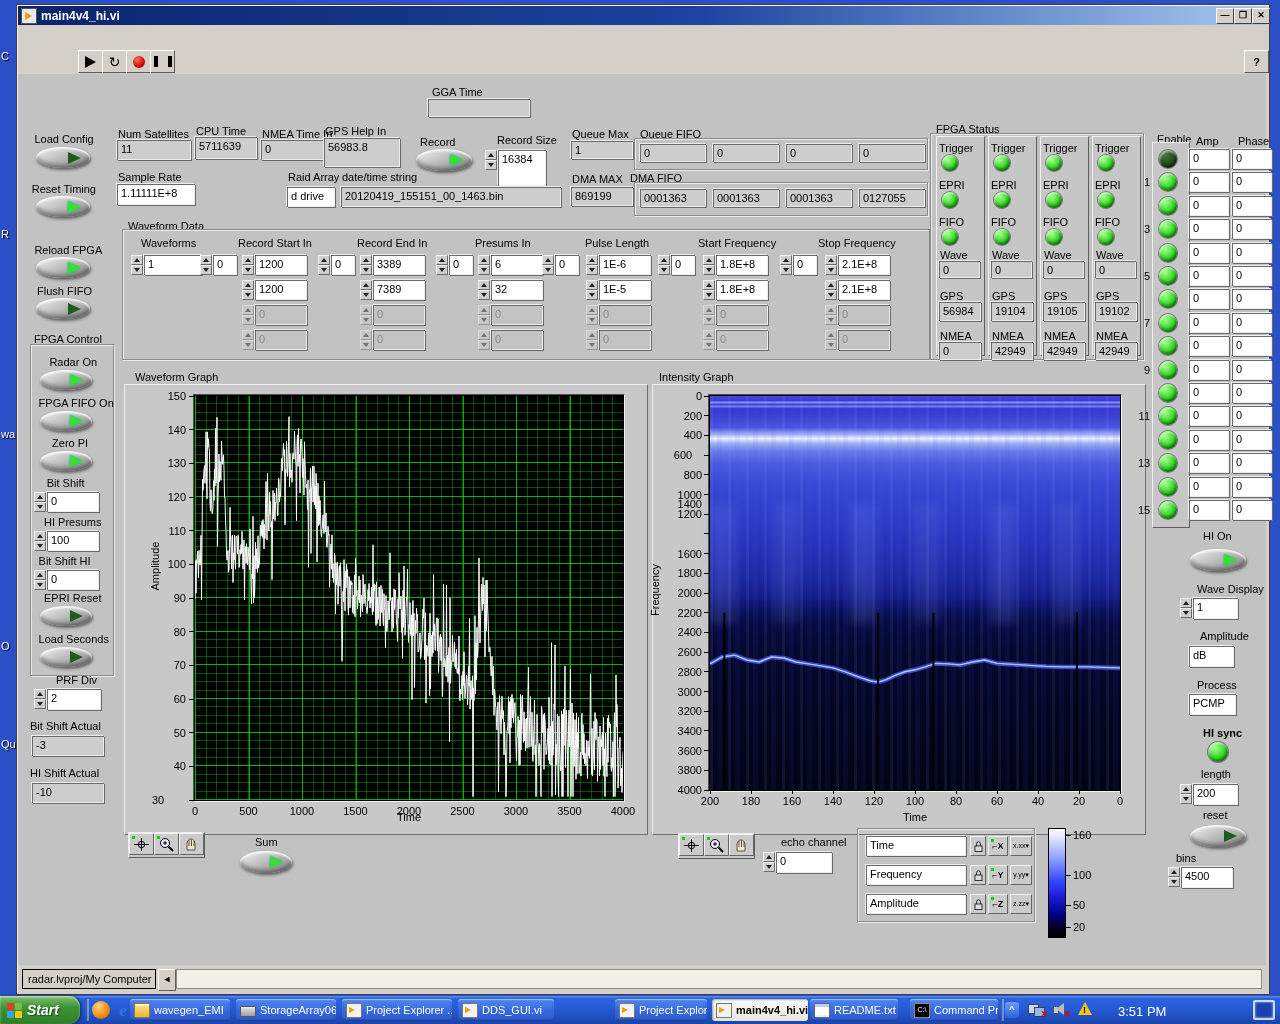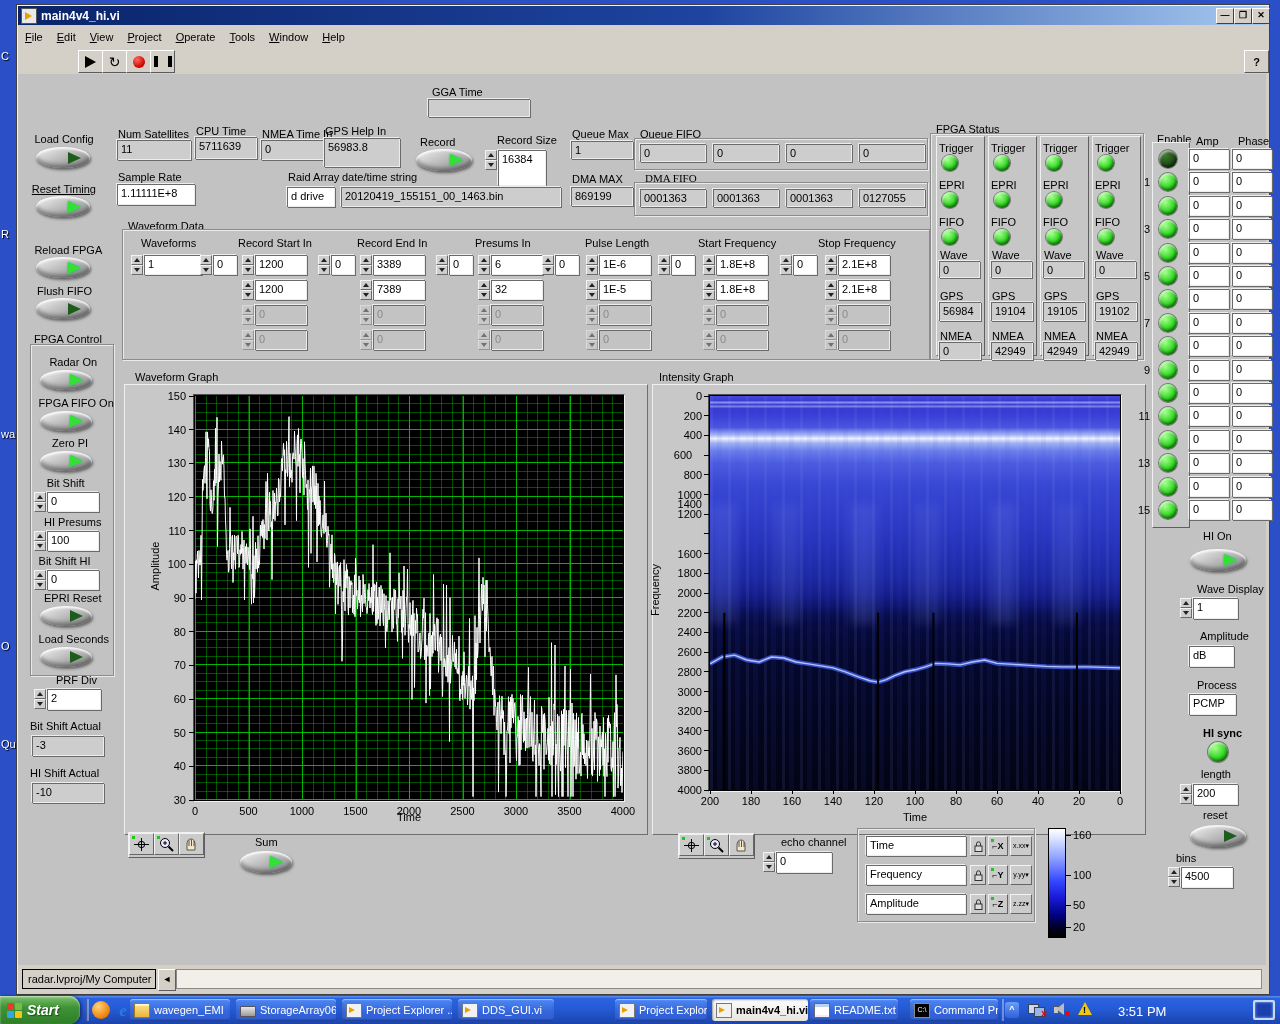"File" div { html: <div> <div>File</div> <div>Edit</div> <div>View</div> <div>Project</div> <div>Operate</div> <div>Tools</div> <div>Window</div> <div>Help</div> </div> -> none }
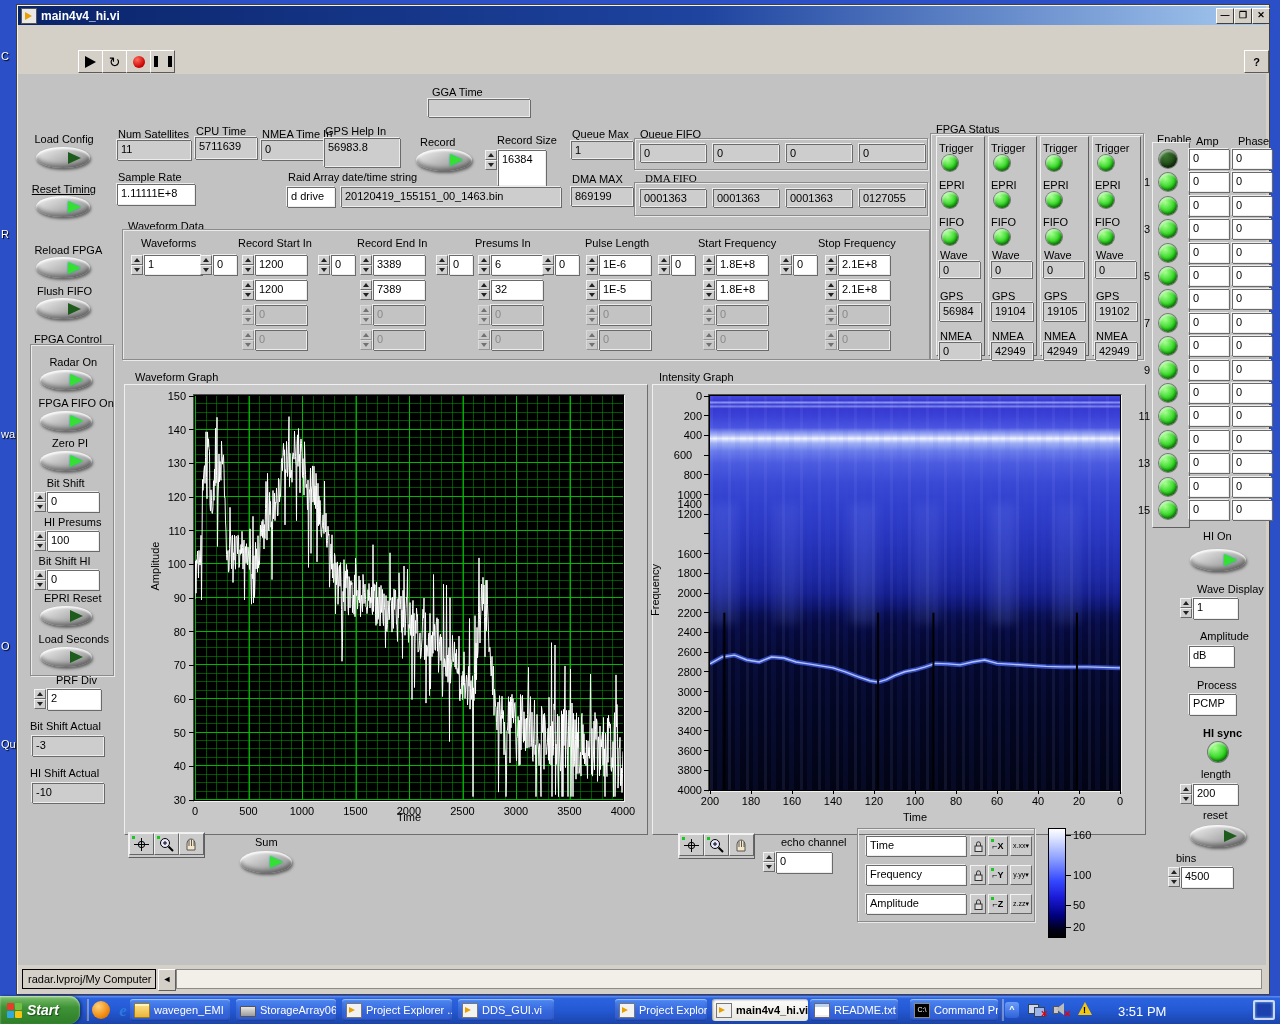"DMA FIFO" div.lbl { font-family: Liberation Serif, serif -> none; left: 645px -> 630px }
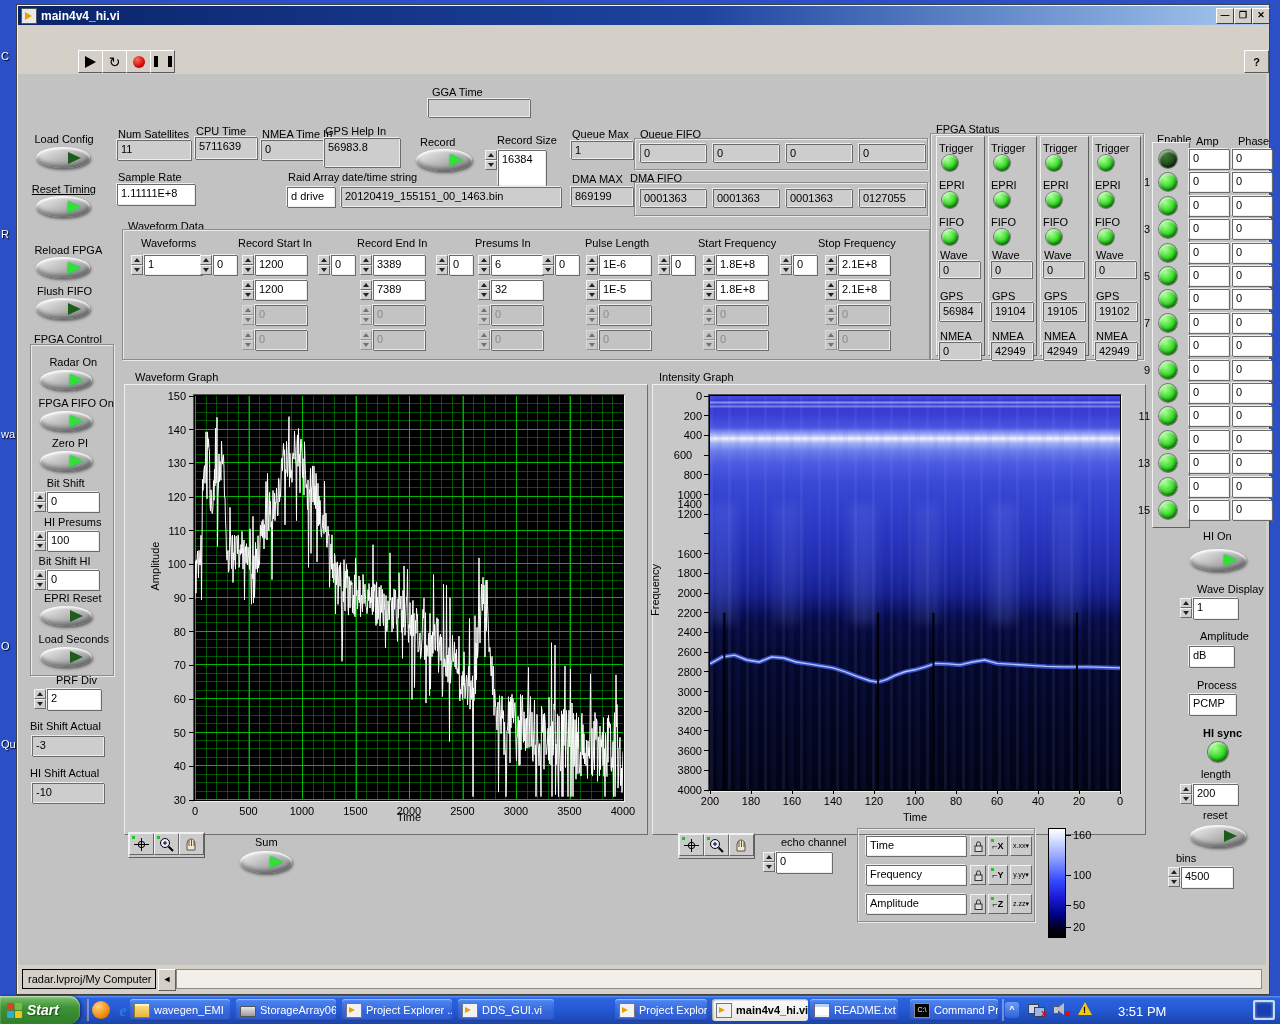"Reset Timing" div.lbl { text-decoration: underline -> none }
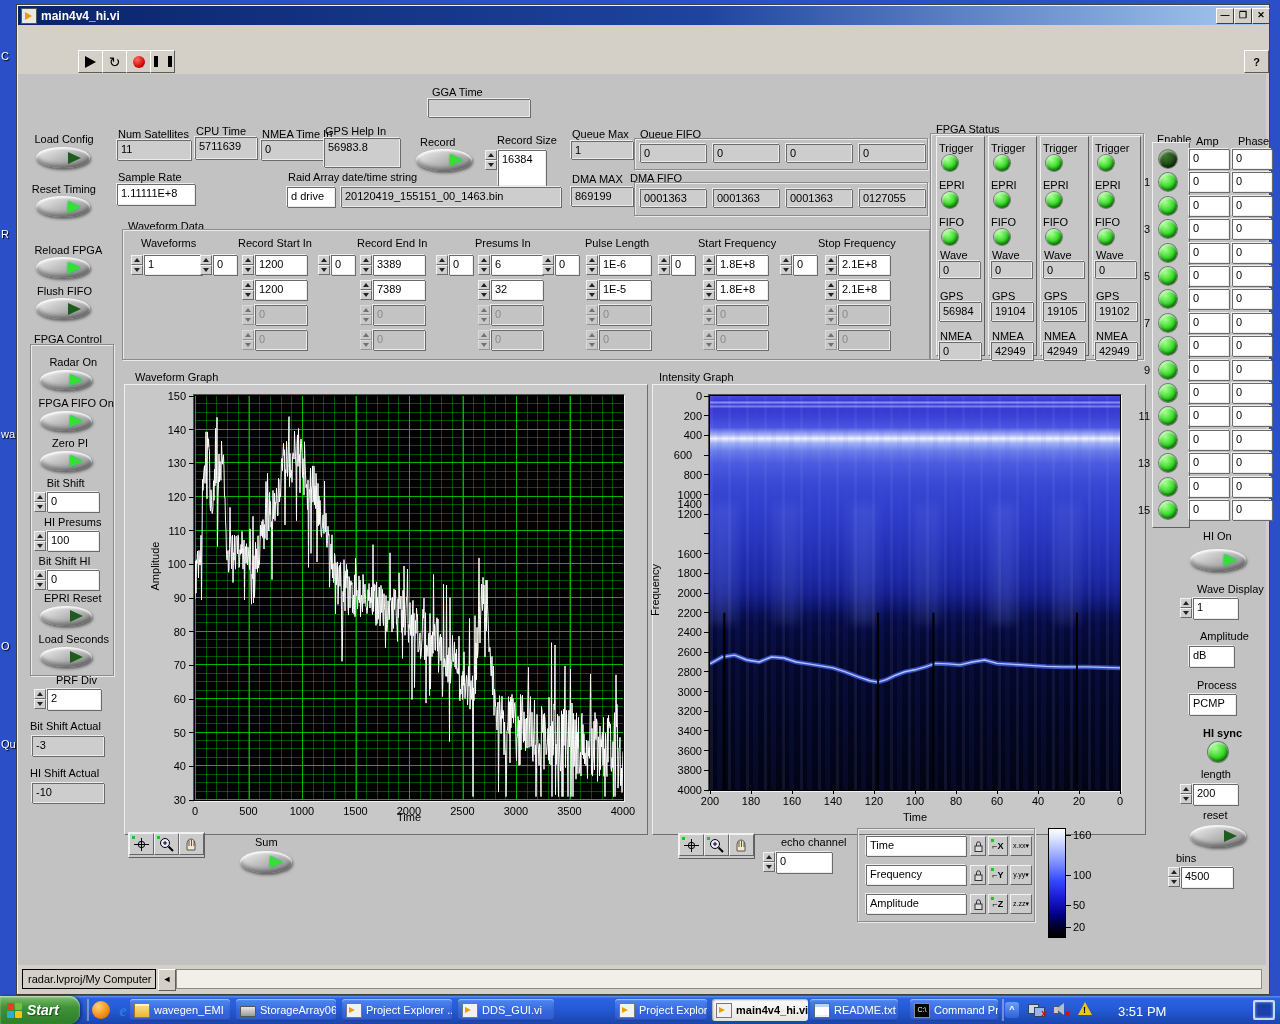"30" div.lbl { text-align: right -> left }
